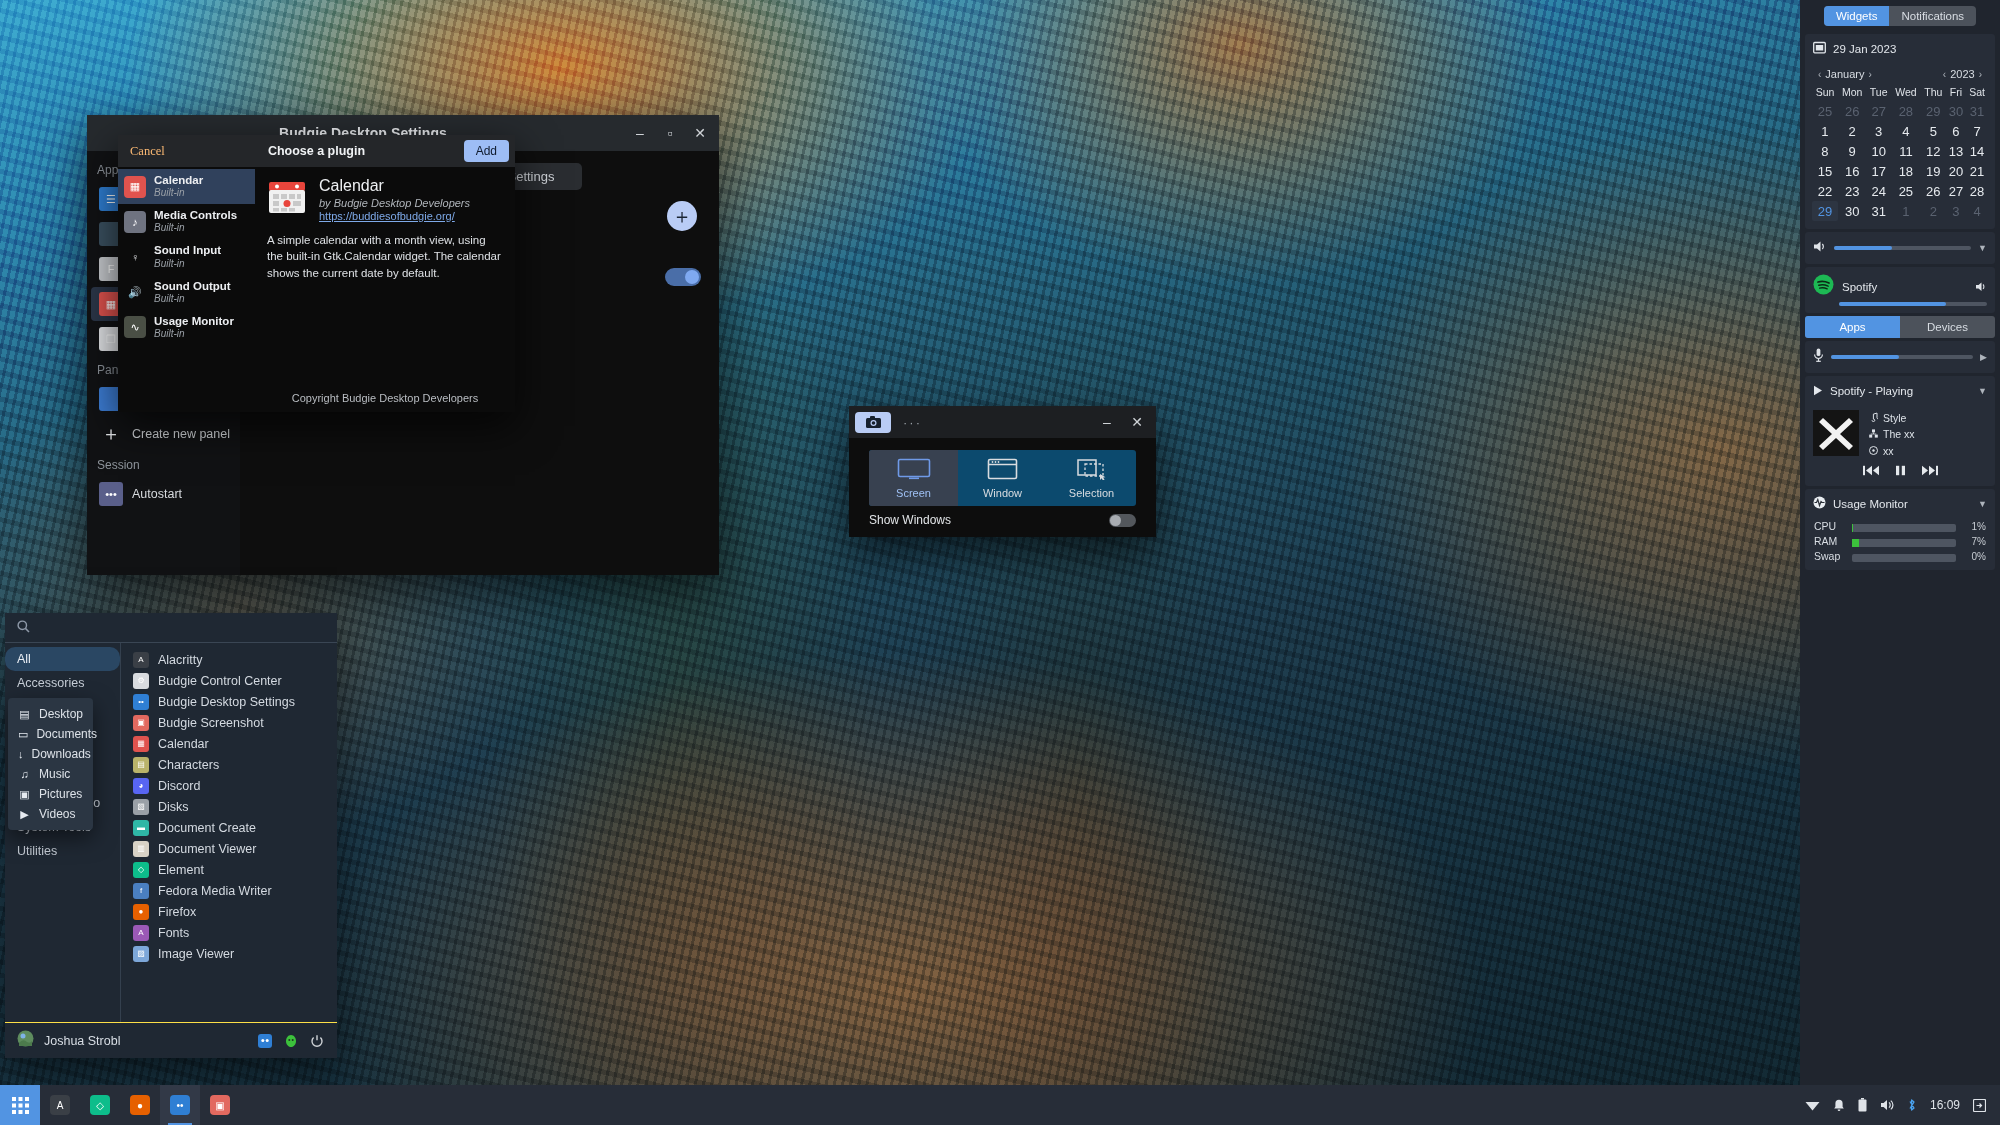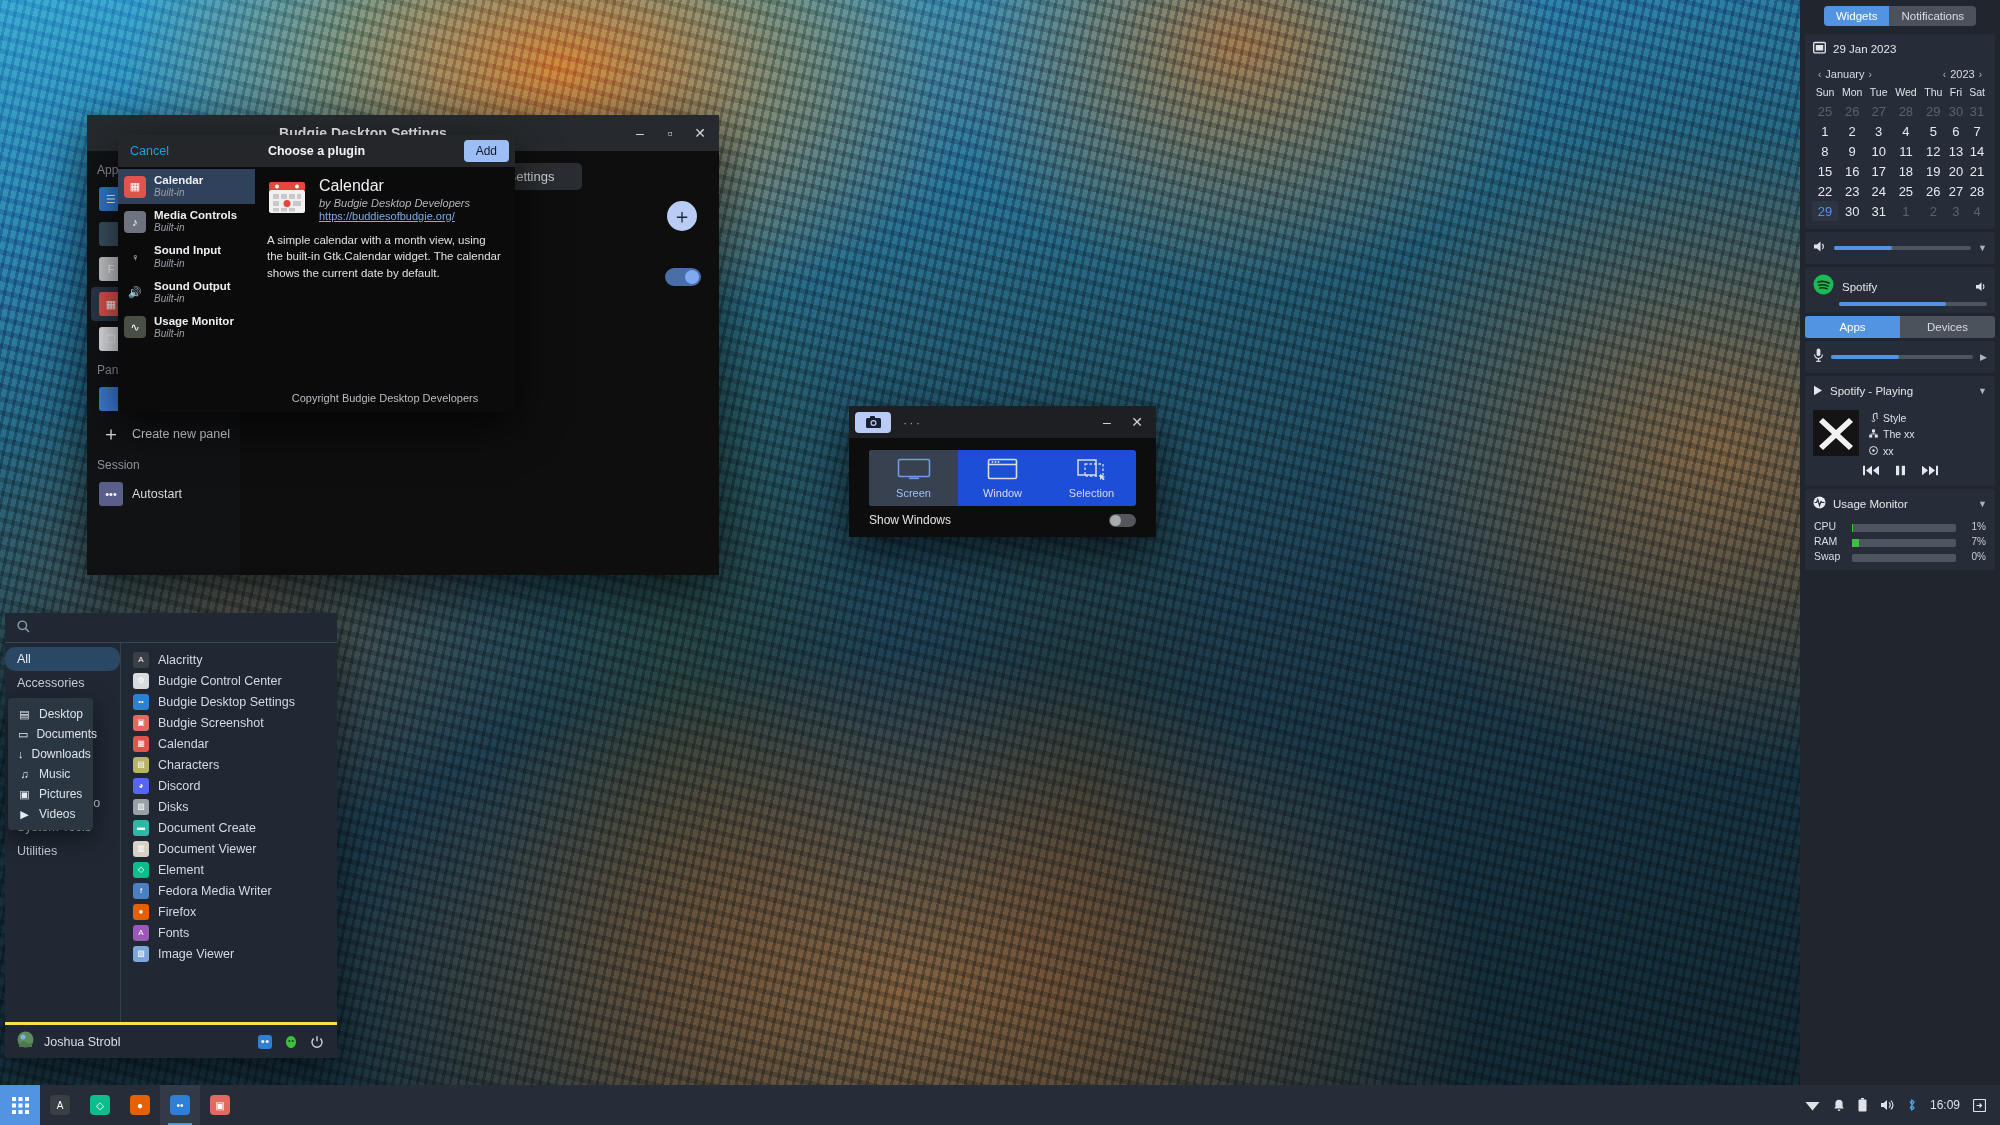"Cancel" #pd-cancel { color: #0ea5e9 -> #fdba74; font-family: none -> Liberation Serif, serif }
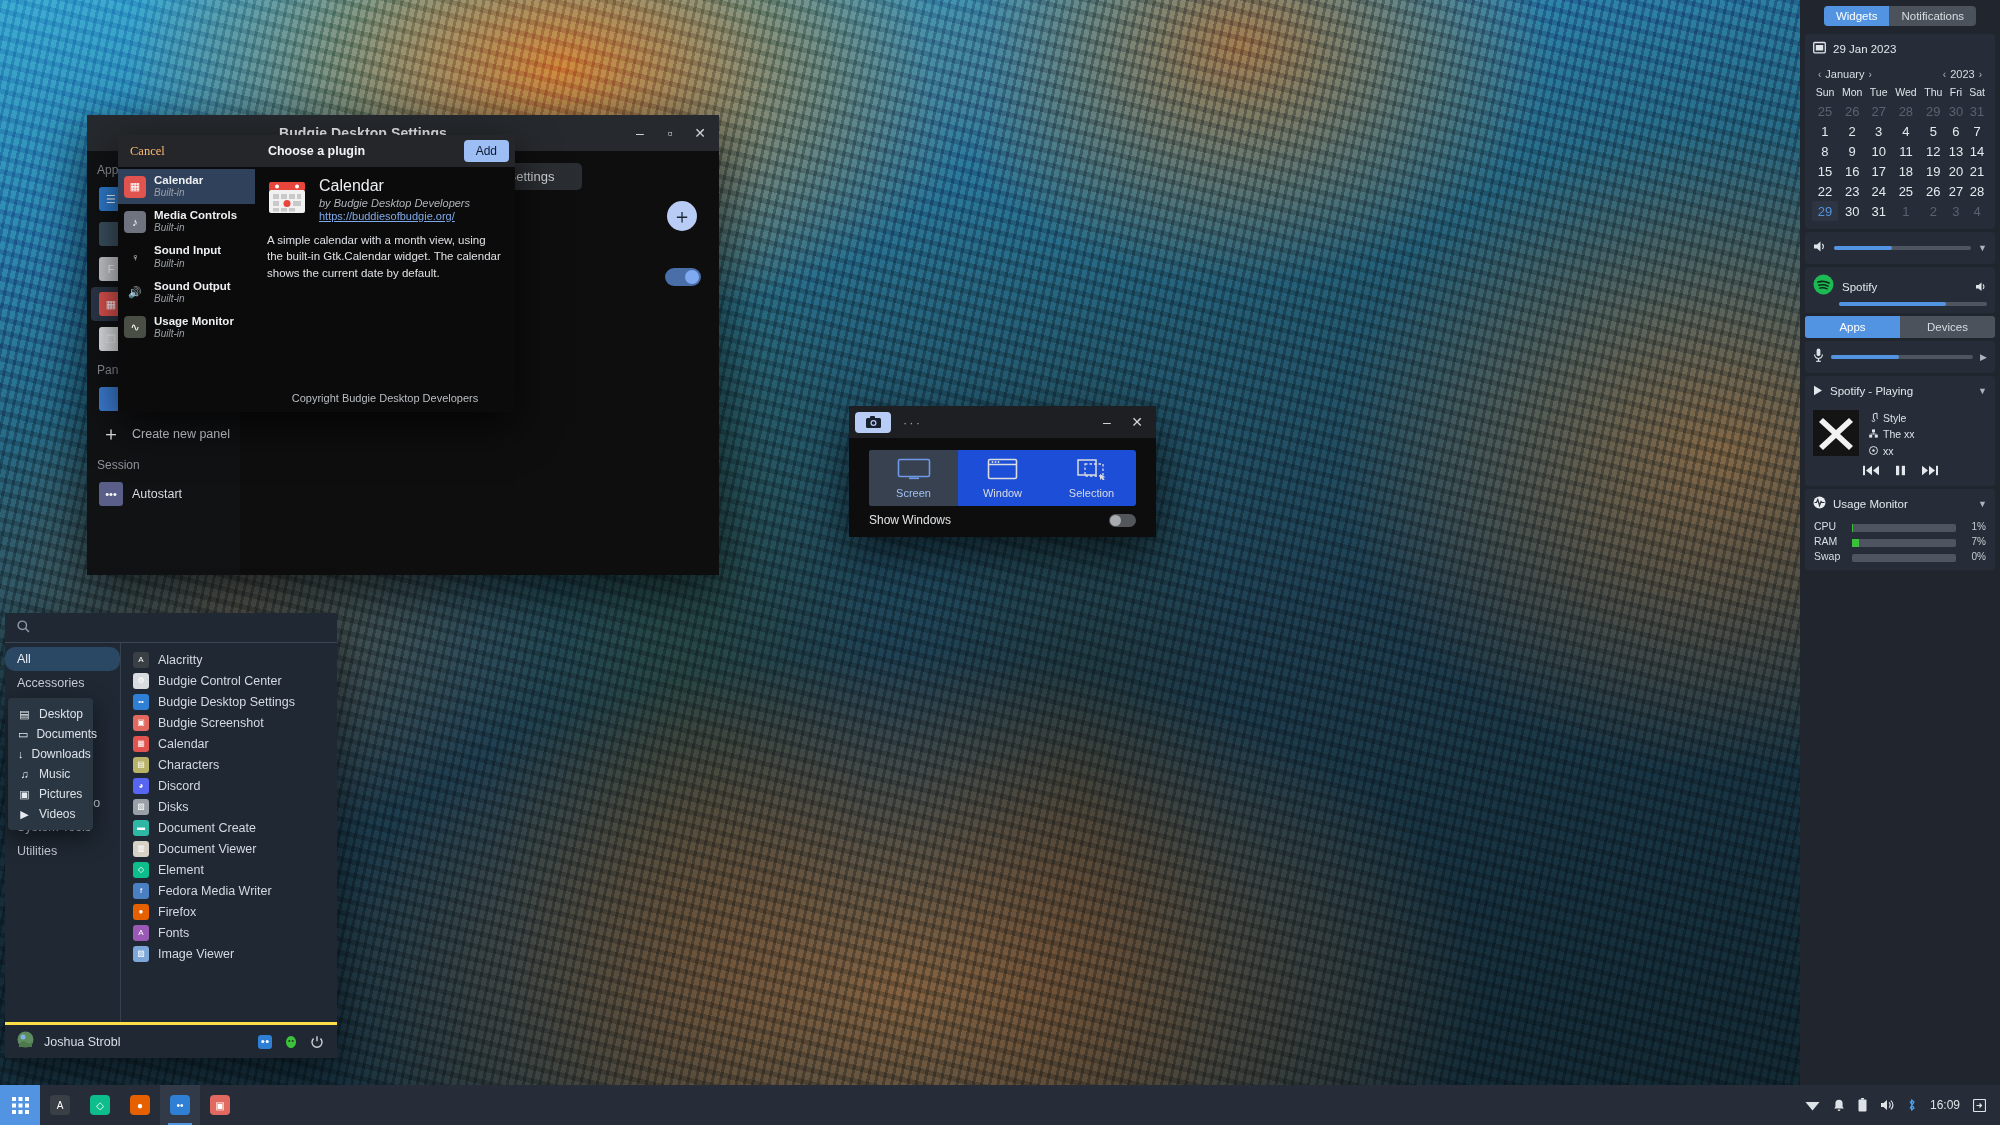"Screen" #shot-modes { background: #1d4ed8 -> #0c4a6e }
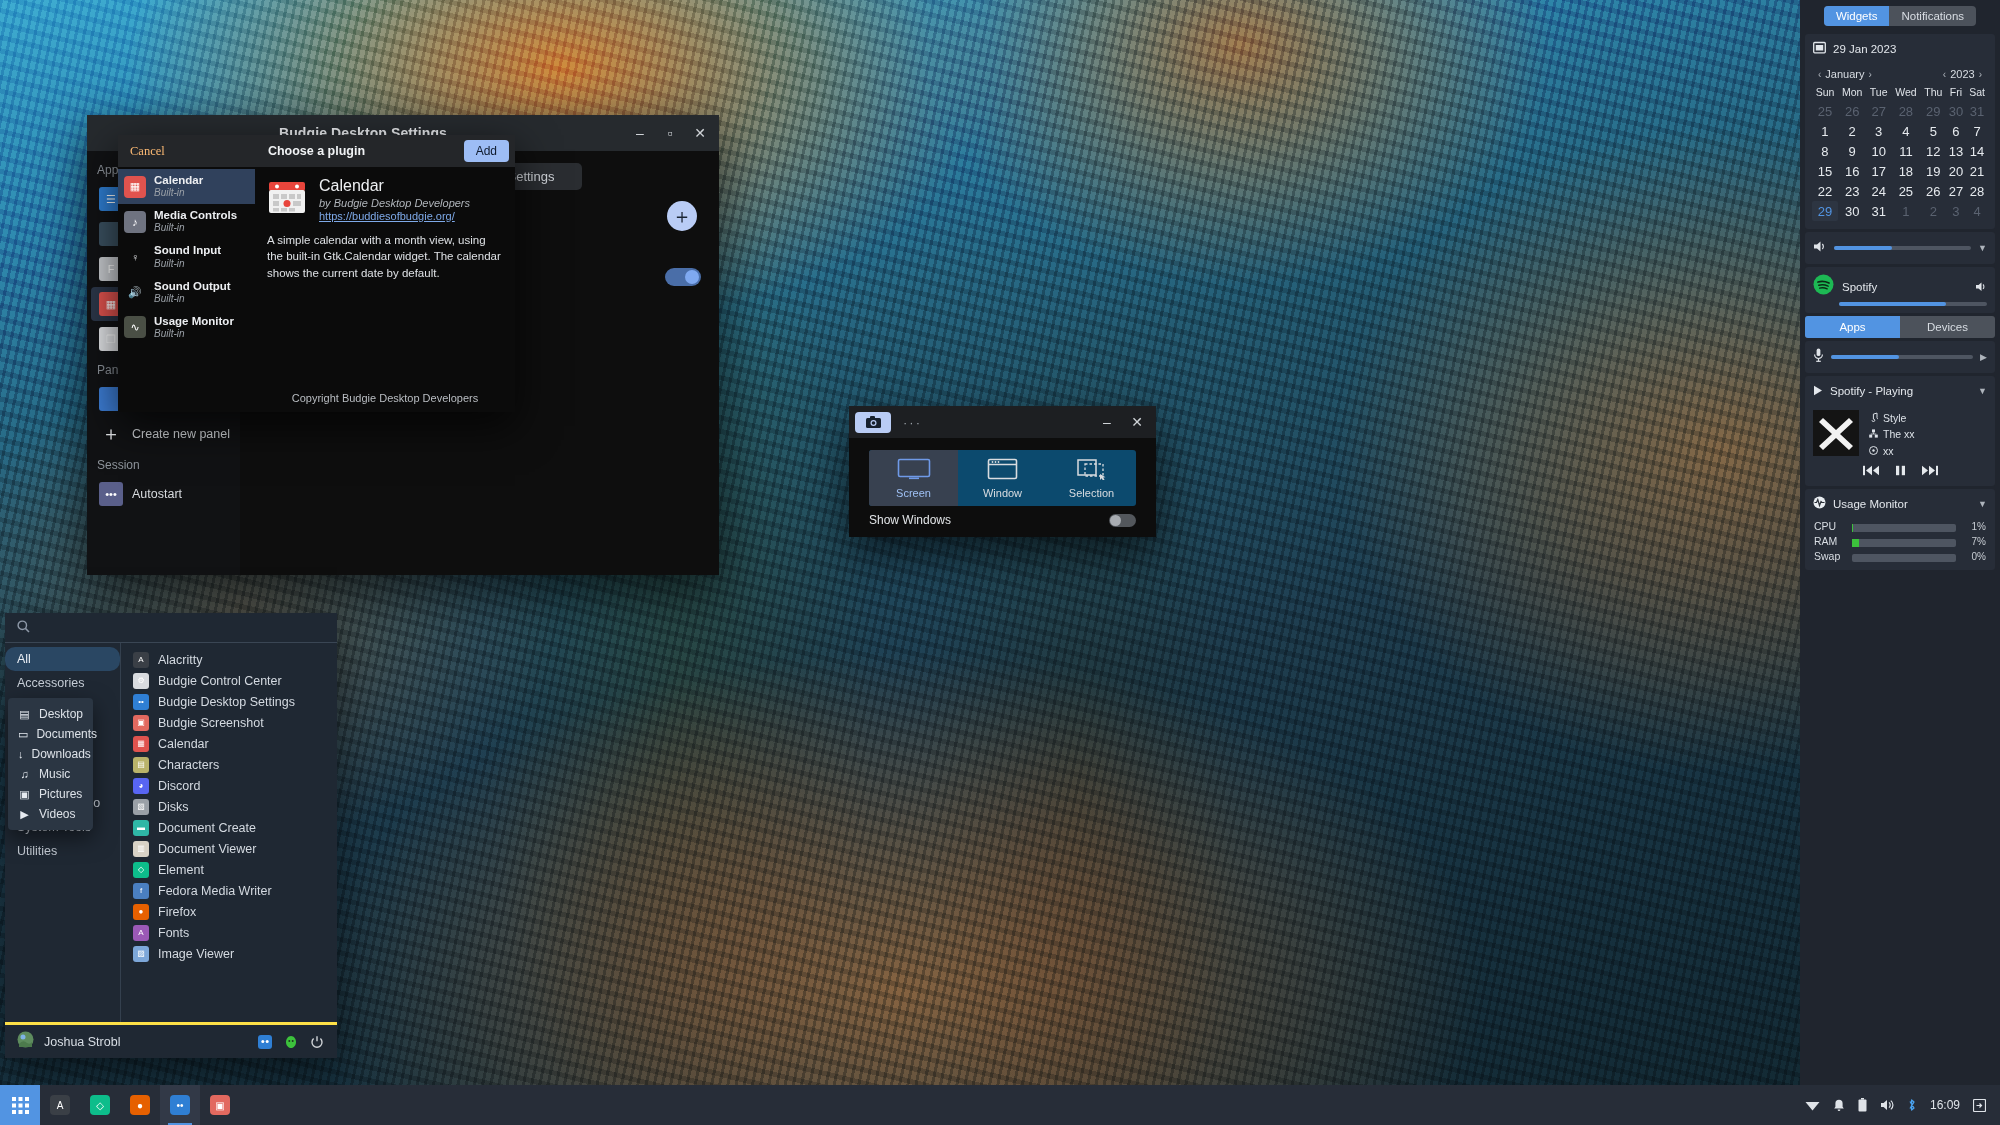"Joshua Strobl" #am-user { border-top: 3px solid #fde047 -> 1px solid #fde047 }
